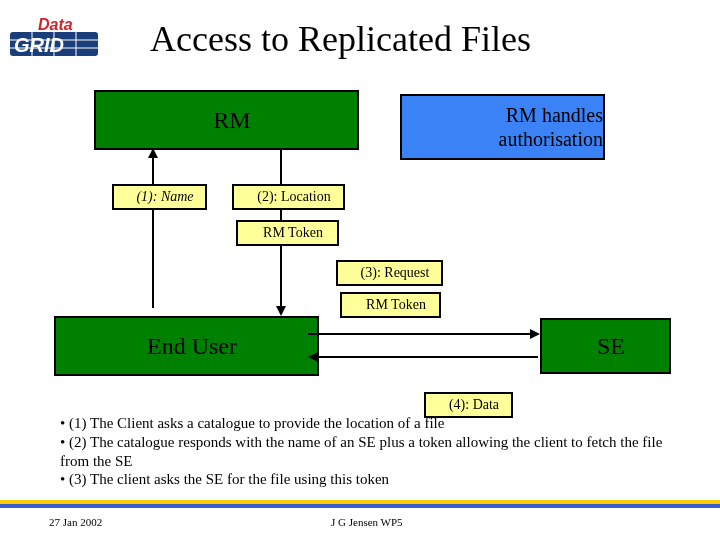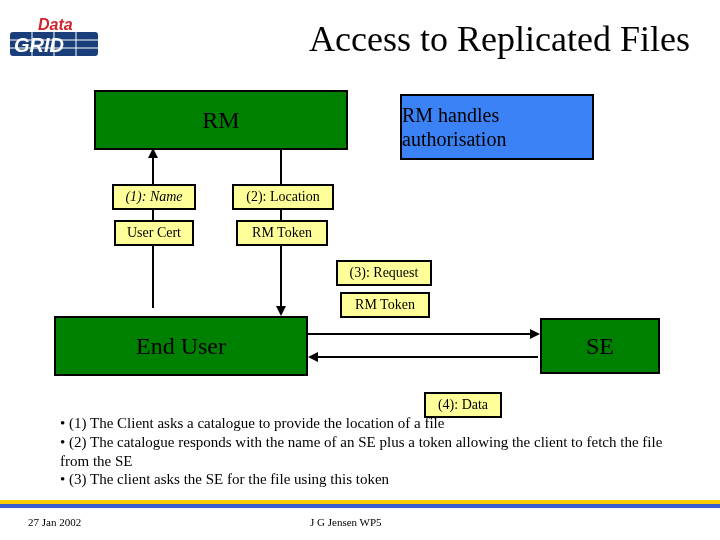"Access to Replicated Files" .title { text-align: right -> left }
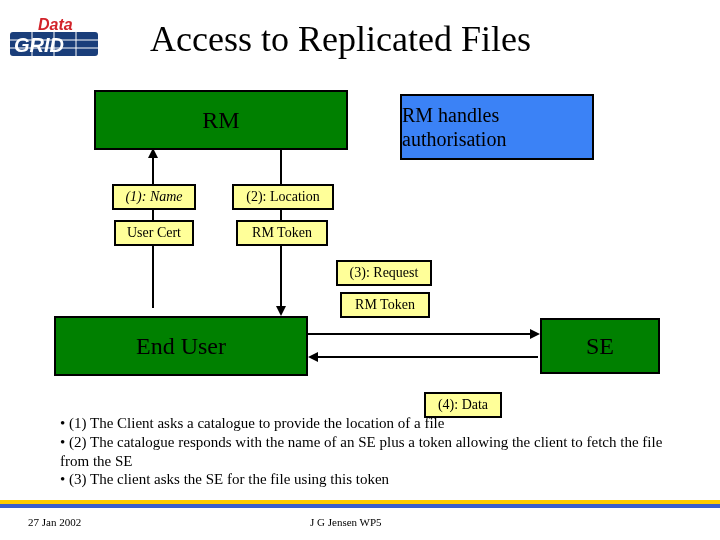"RM" .box { padding-left: none -> 11px; text-align: left -> right }
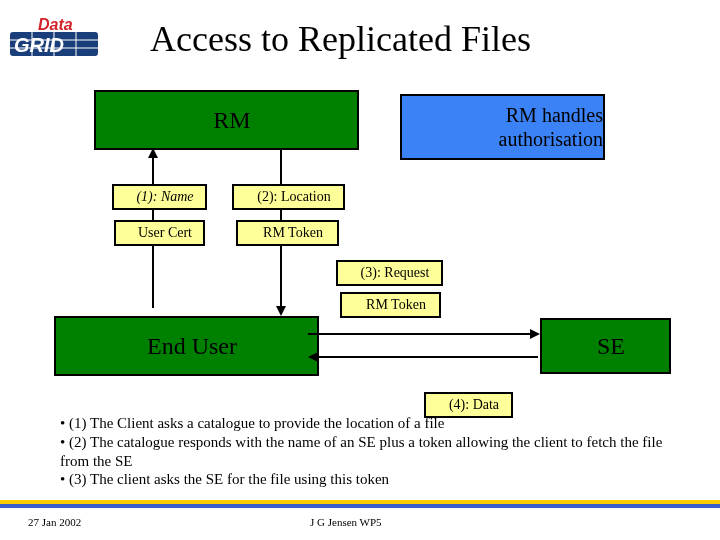"User Cert" div.box { html: <div> <span>User Cert</span> </div> -> none }
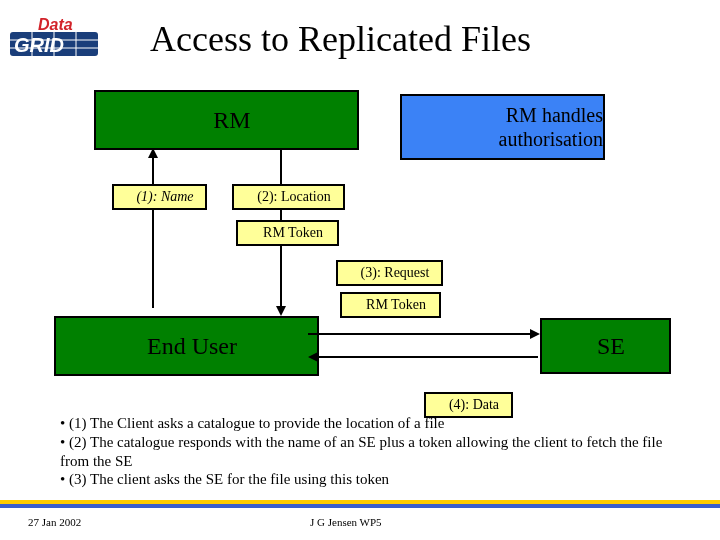"27 Jan 2002" .footer-text { margin-left: none -> 21px }
